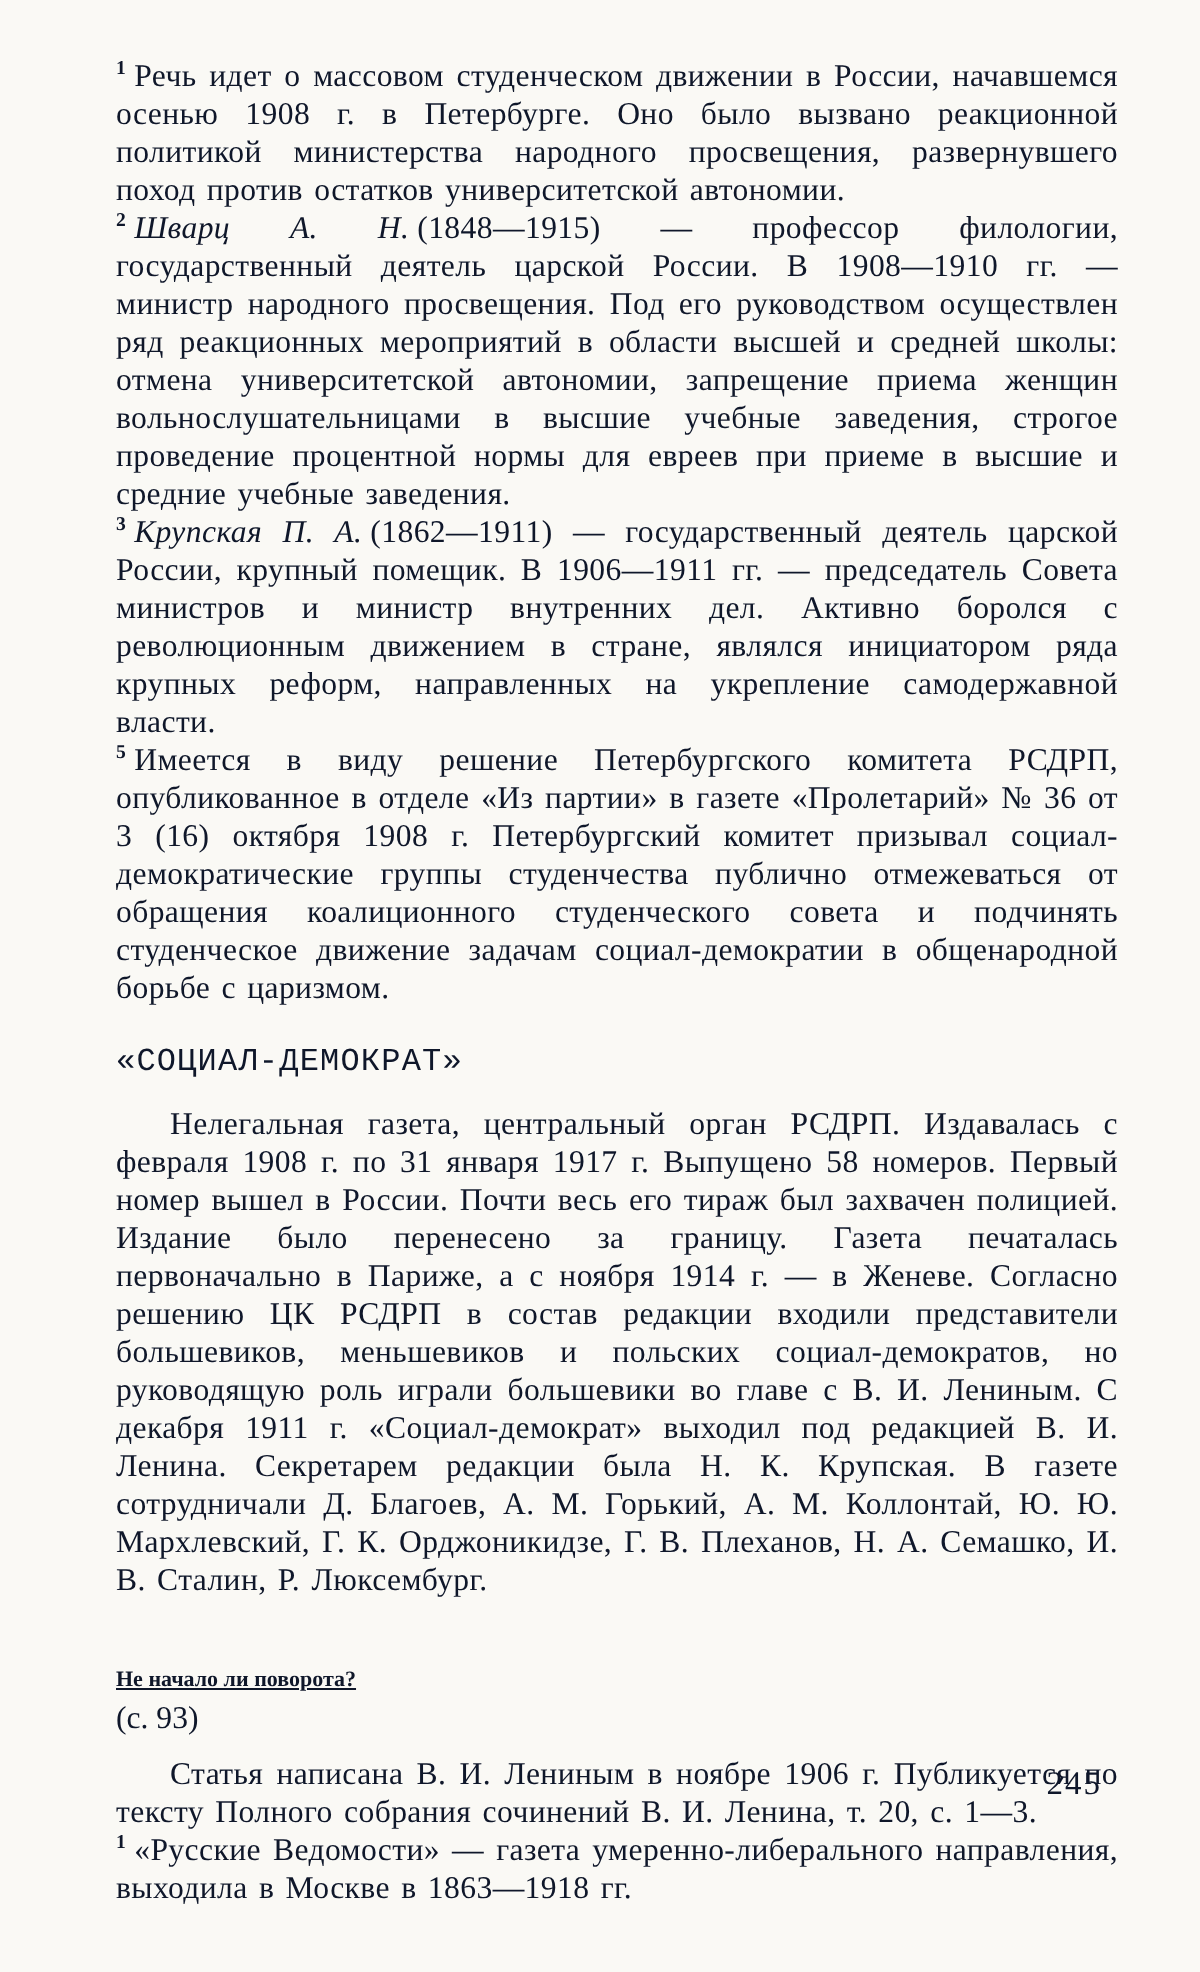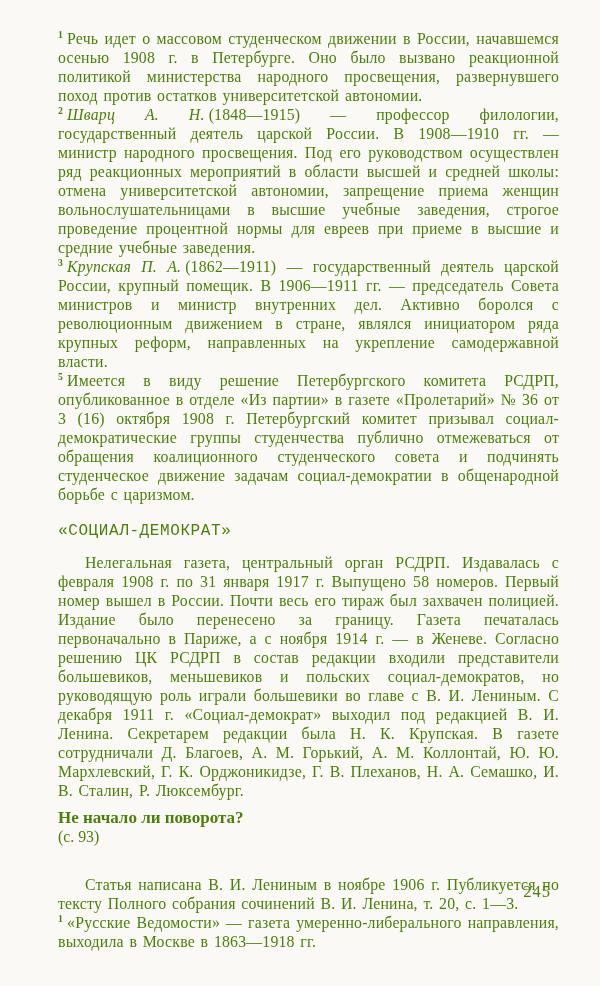"1 Речь идет о массовом" .page { color: #4d7c0f -> #0f172a }
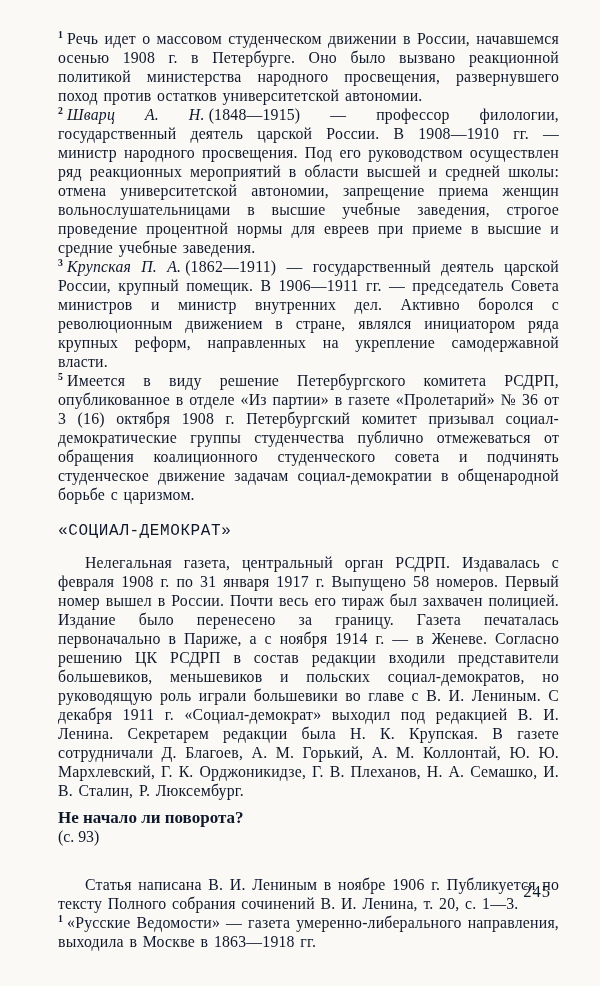"Не начало ли поворота?" .article-title { font-size: 17px -> 11px; margin: 8px 0 0 0 -> 31px 0 0 0; text-decoration: none -> underline }
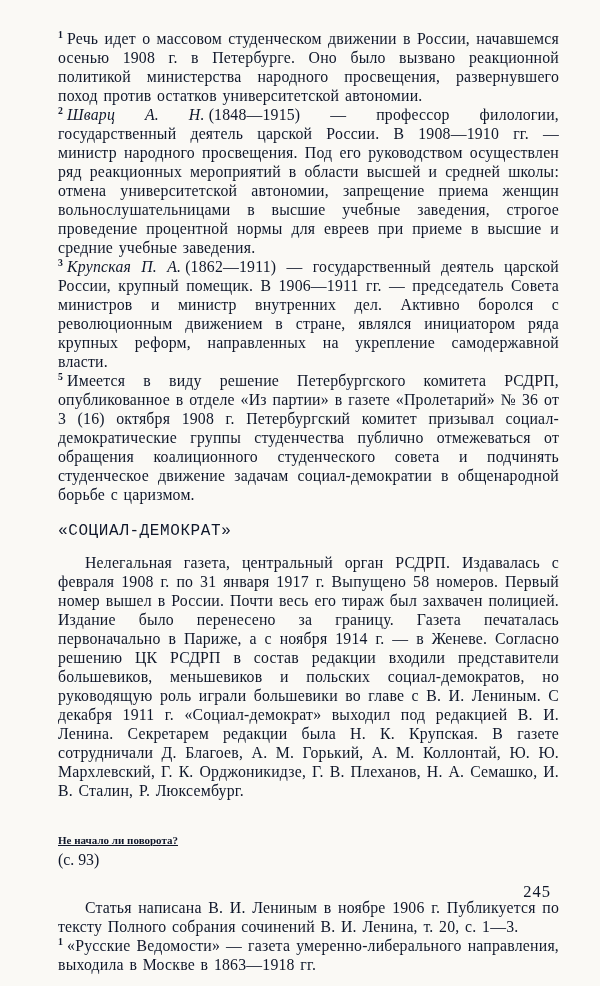"(с. 93)" .page-ref { margin: 0 0 29px 0 -> 0 0 9px 0 }
